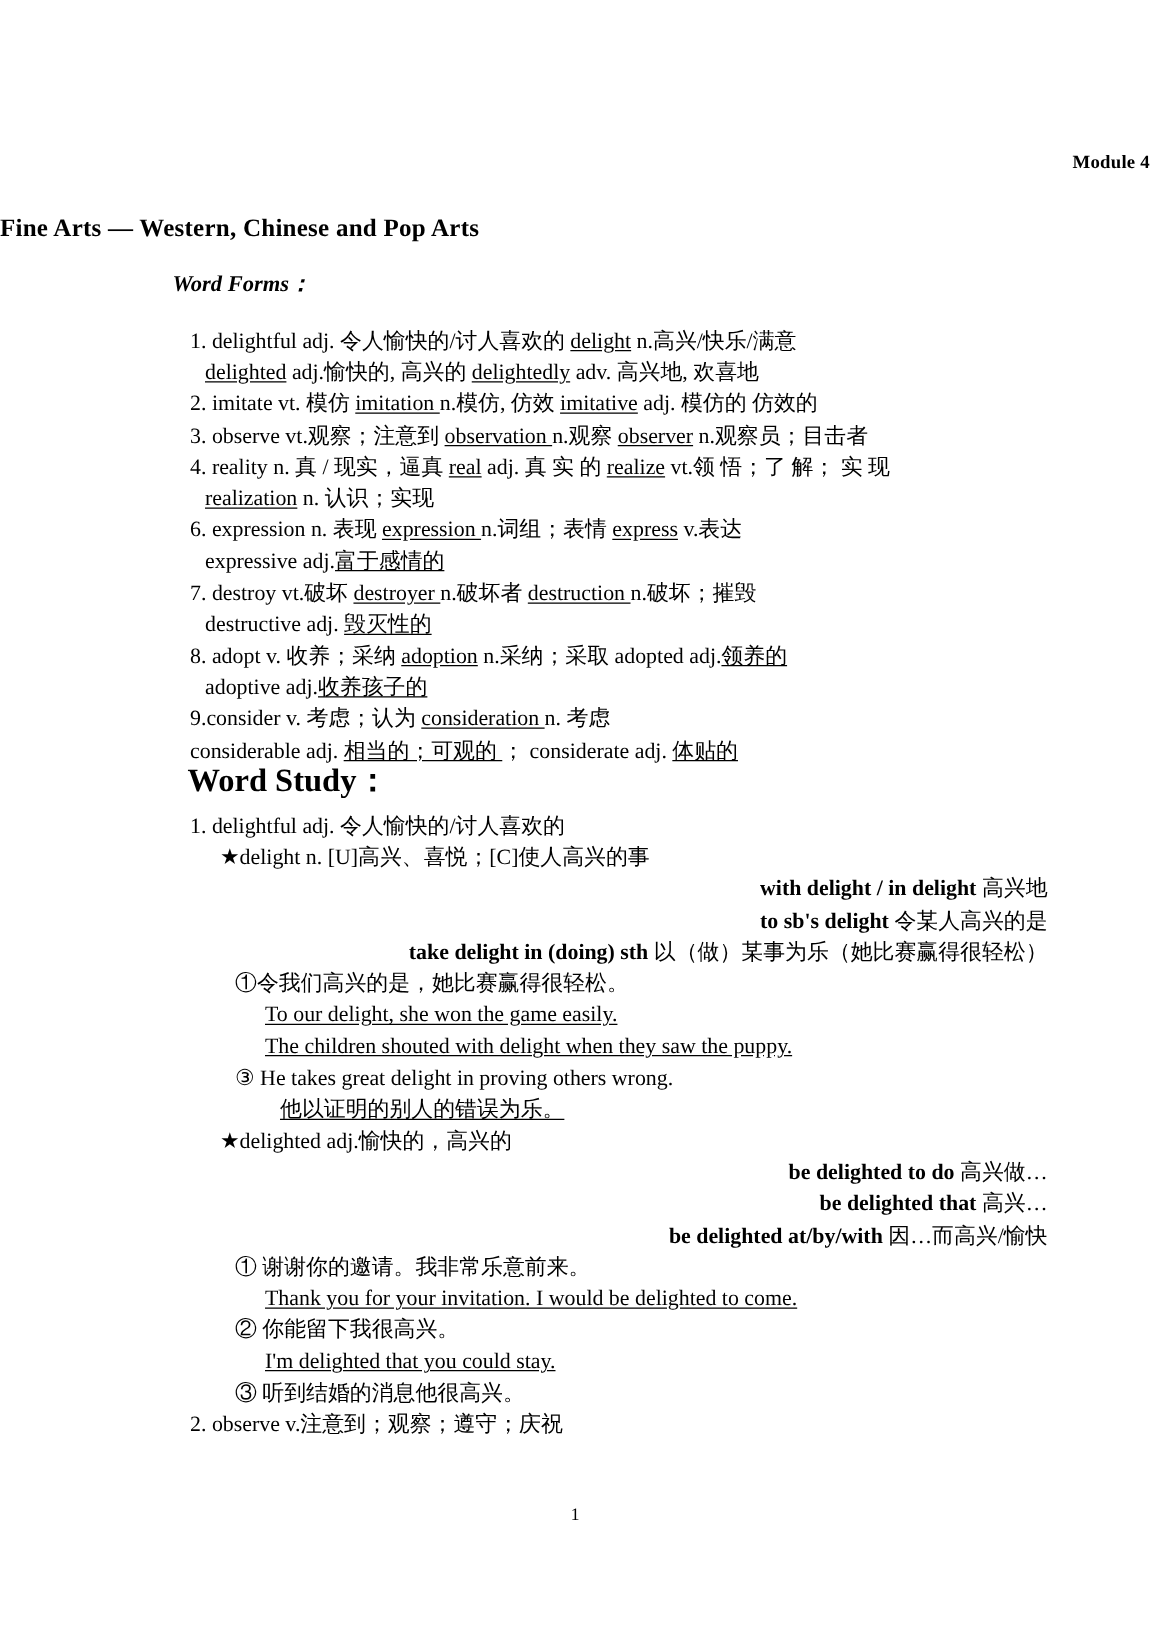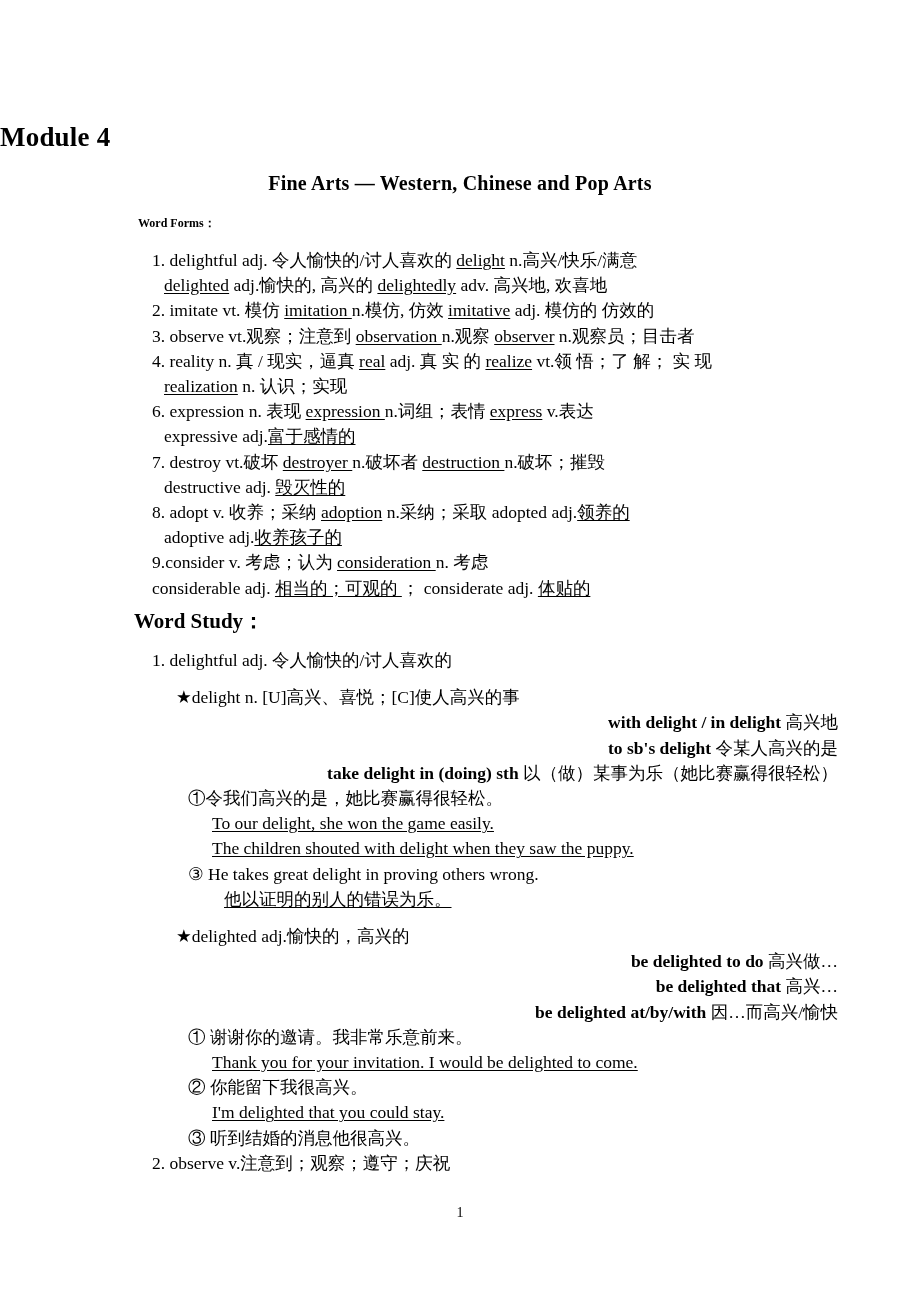"Module 4" .title-main { font-size: 27px -> 15px; text-align: left -> right }
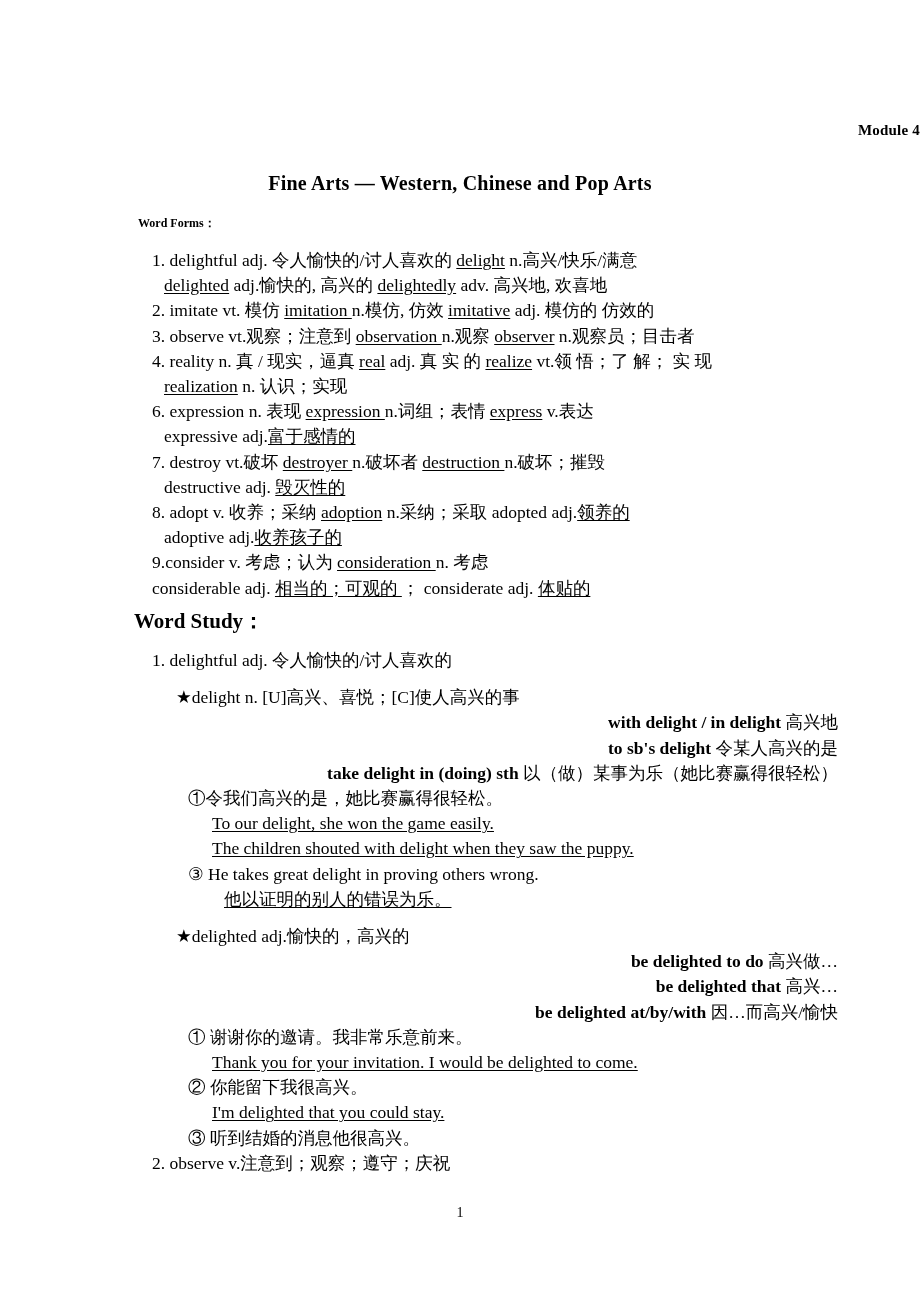"Fine Arts — Western, Chinese" .title-sub { text-align: center -> none }
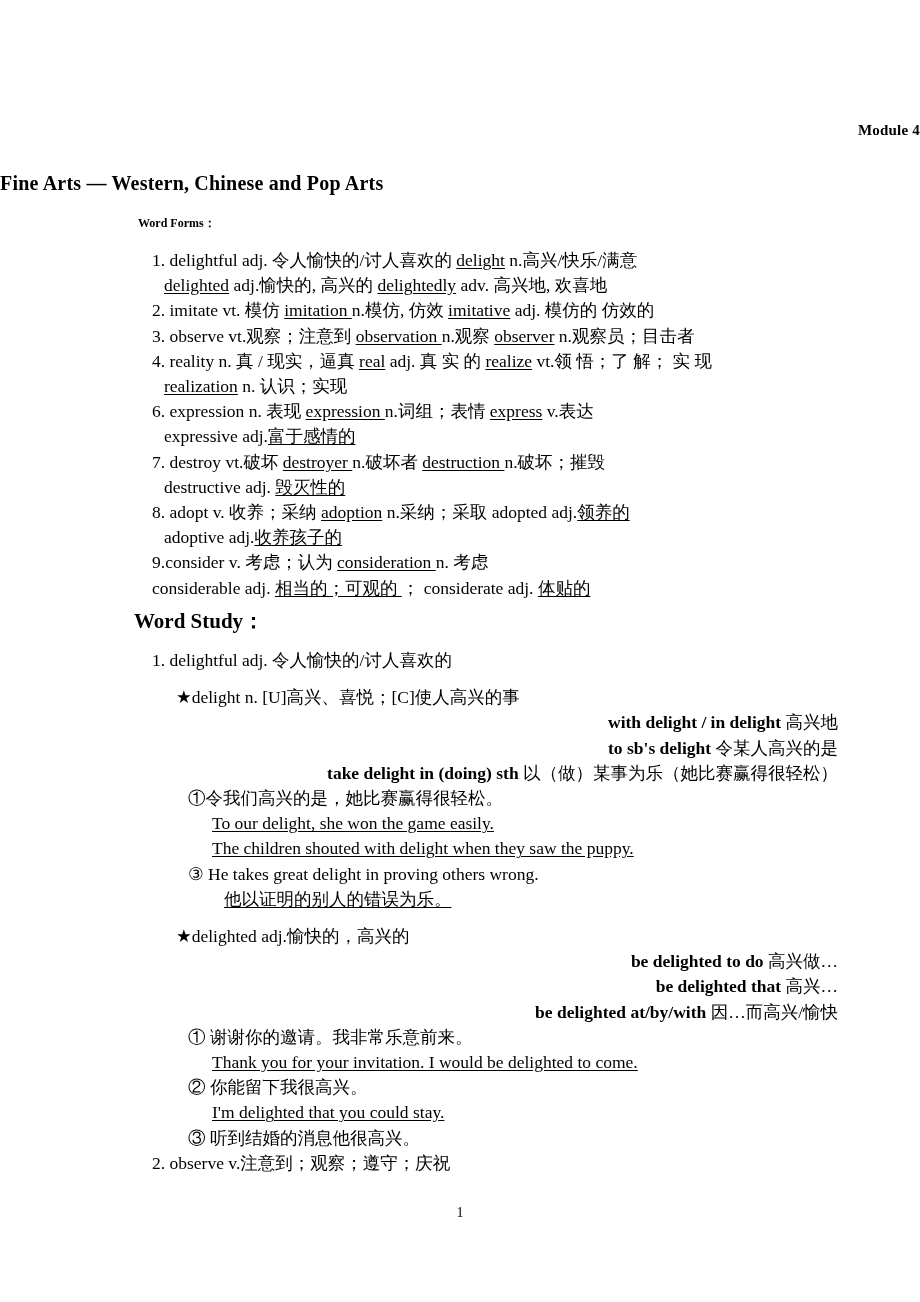"Word Forms：" .section-head.forms { font-size: 12px -> 18px; font-style: none -> italic }
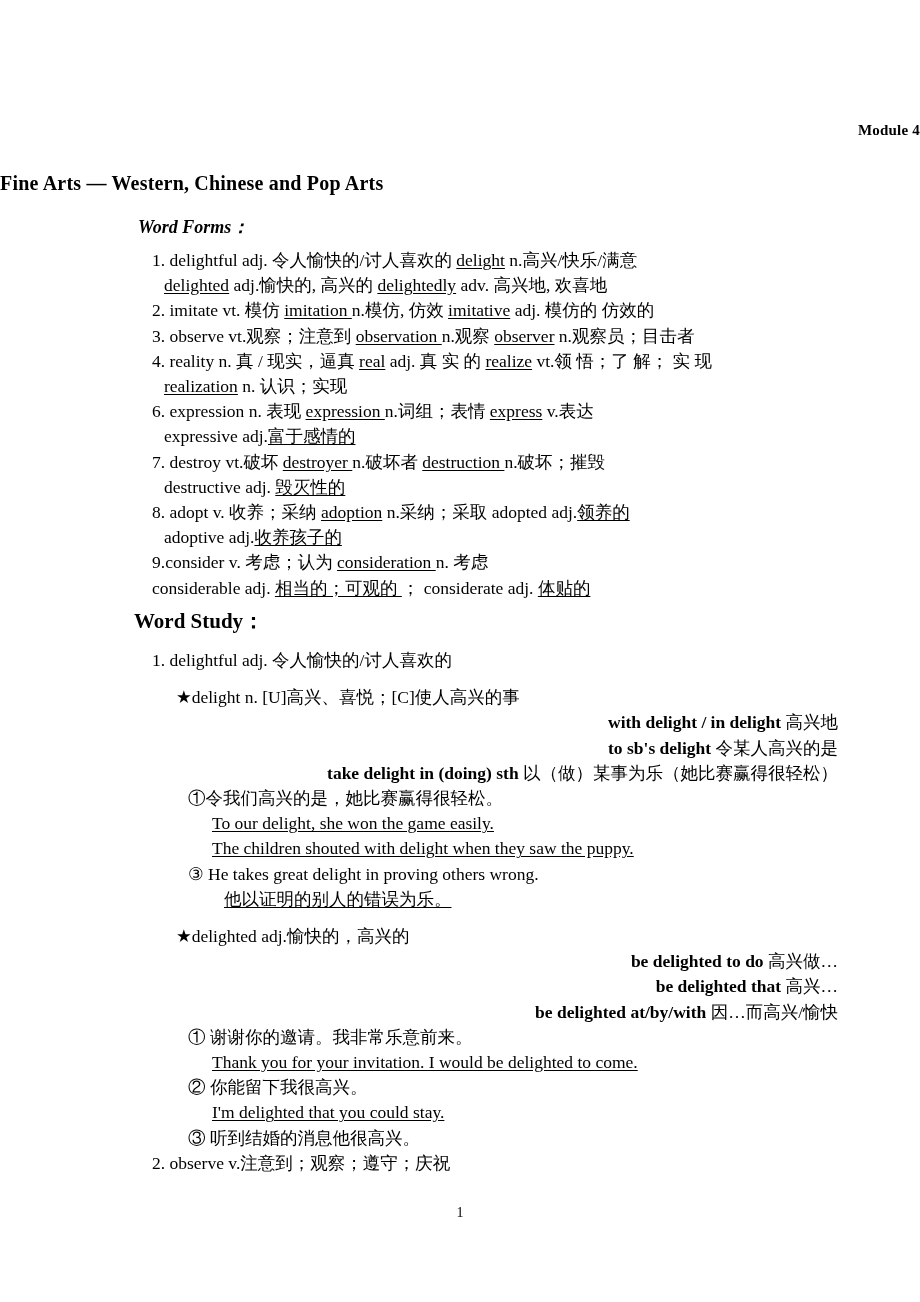"1. delightful adj. 令人愉快的/讨人喜欢的 delight" .body-block.forms { top: 248px -> 260px }
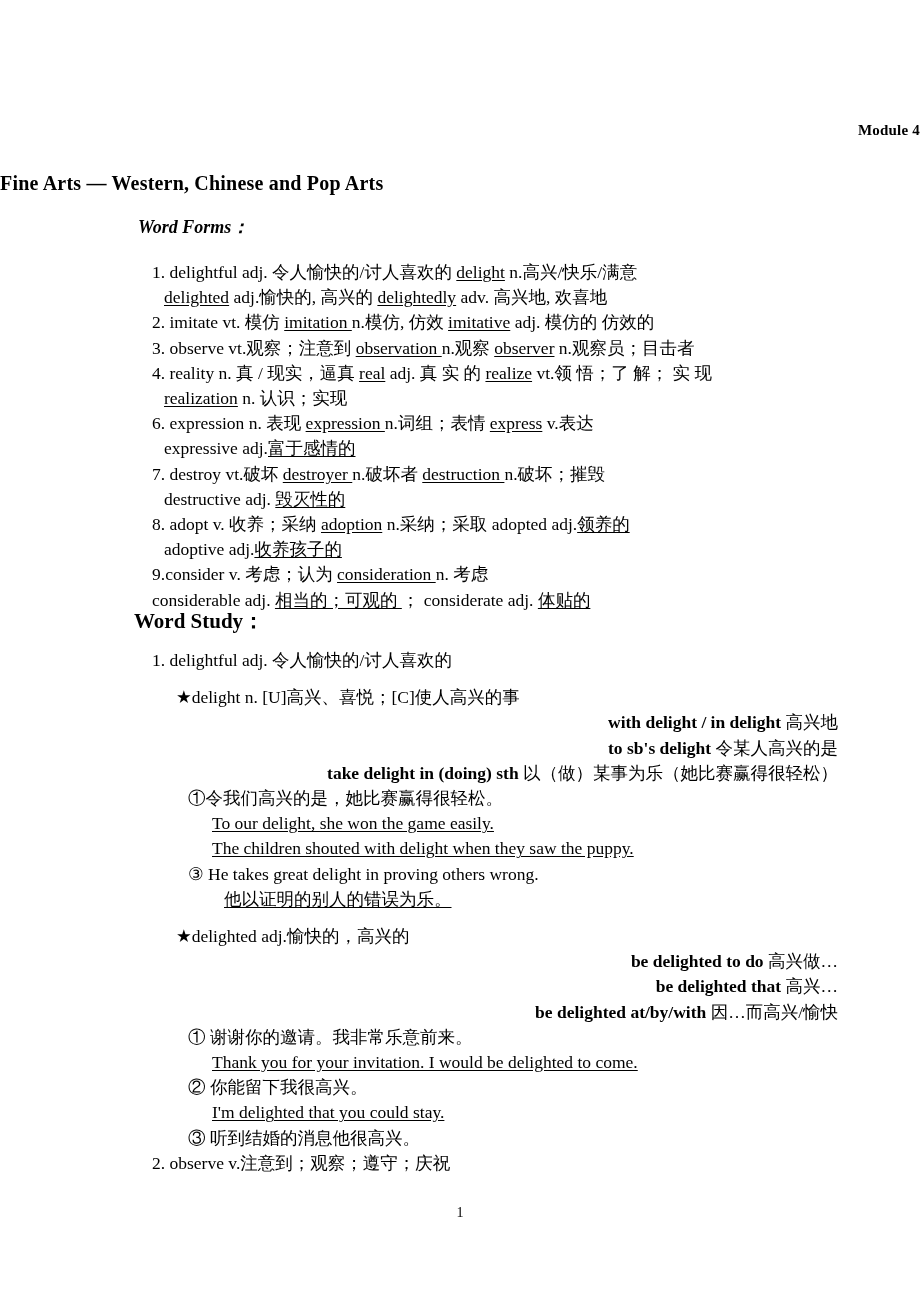"Word Study：" .section-head.study { font-size: 21px -> 26px; left: 134px -> 150px }
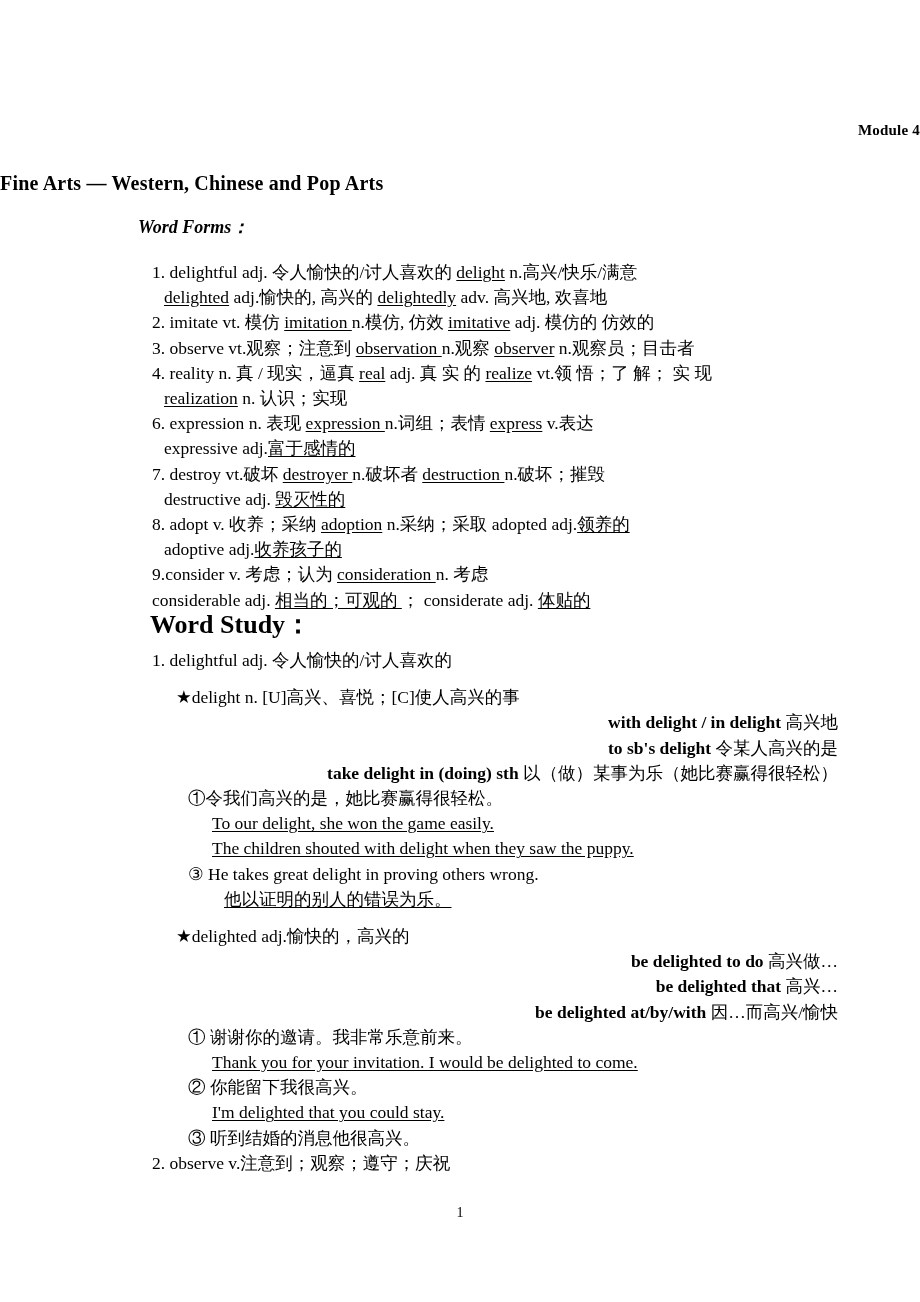"★delight n. [U]高兴、喜悦；[C]使人高兴的事" .i3 { margin-top: 12px -> none }
